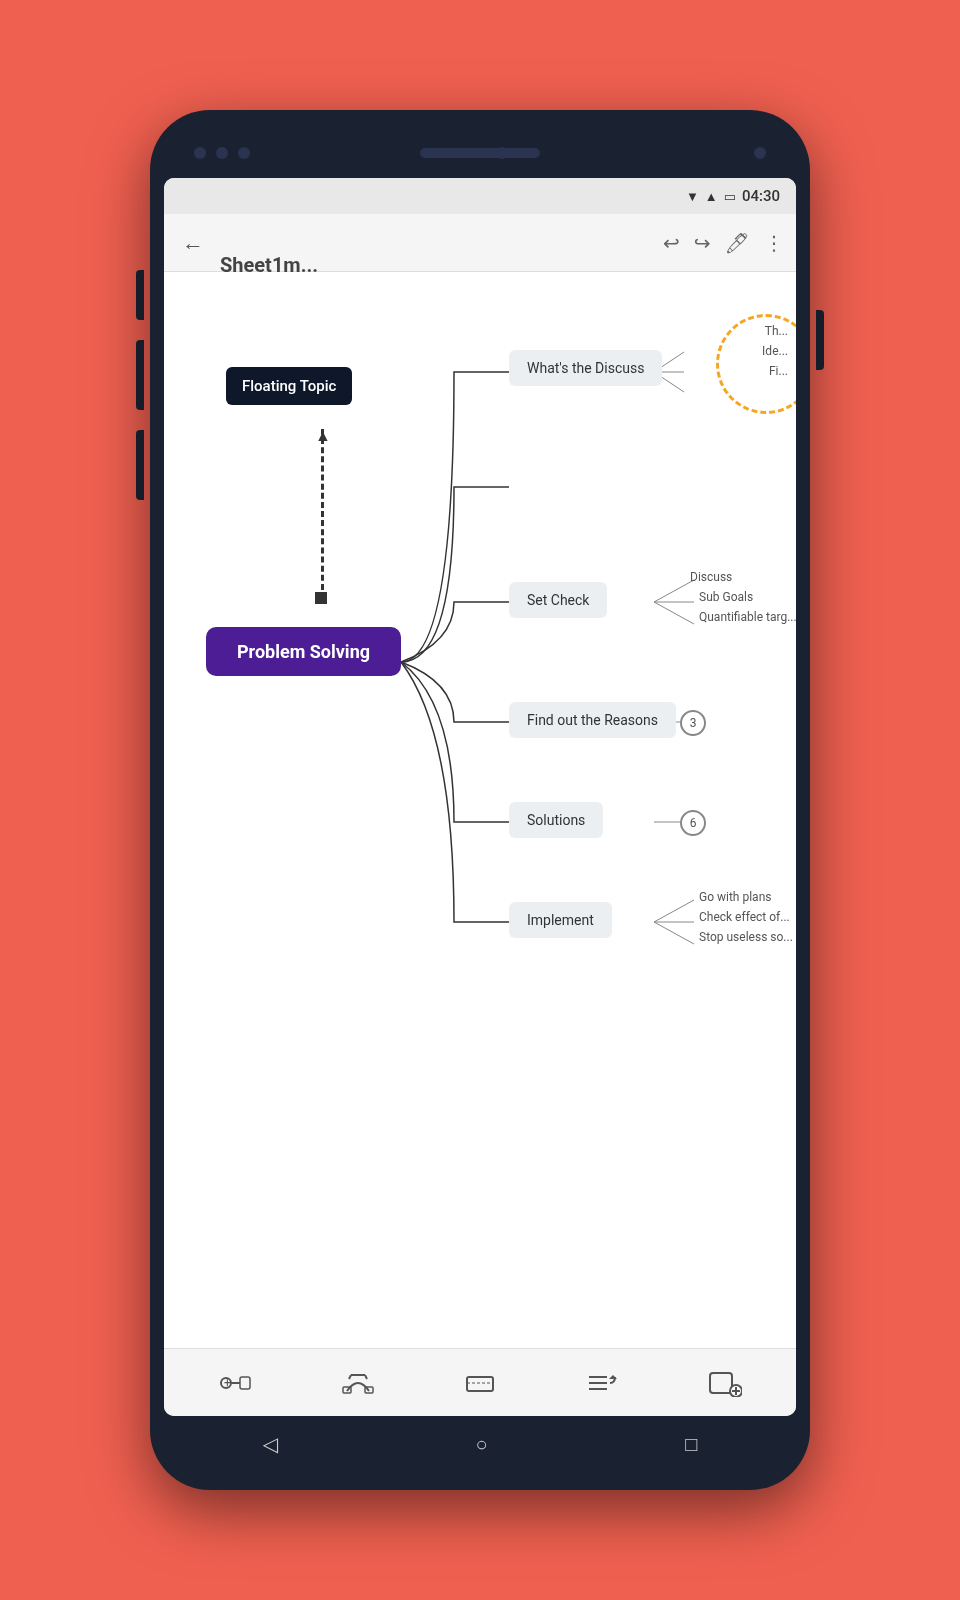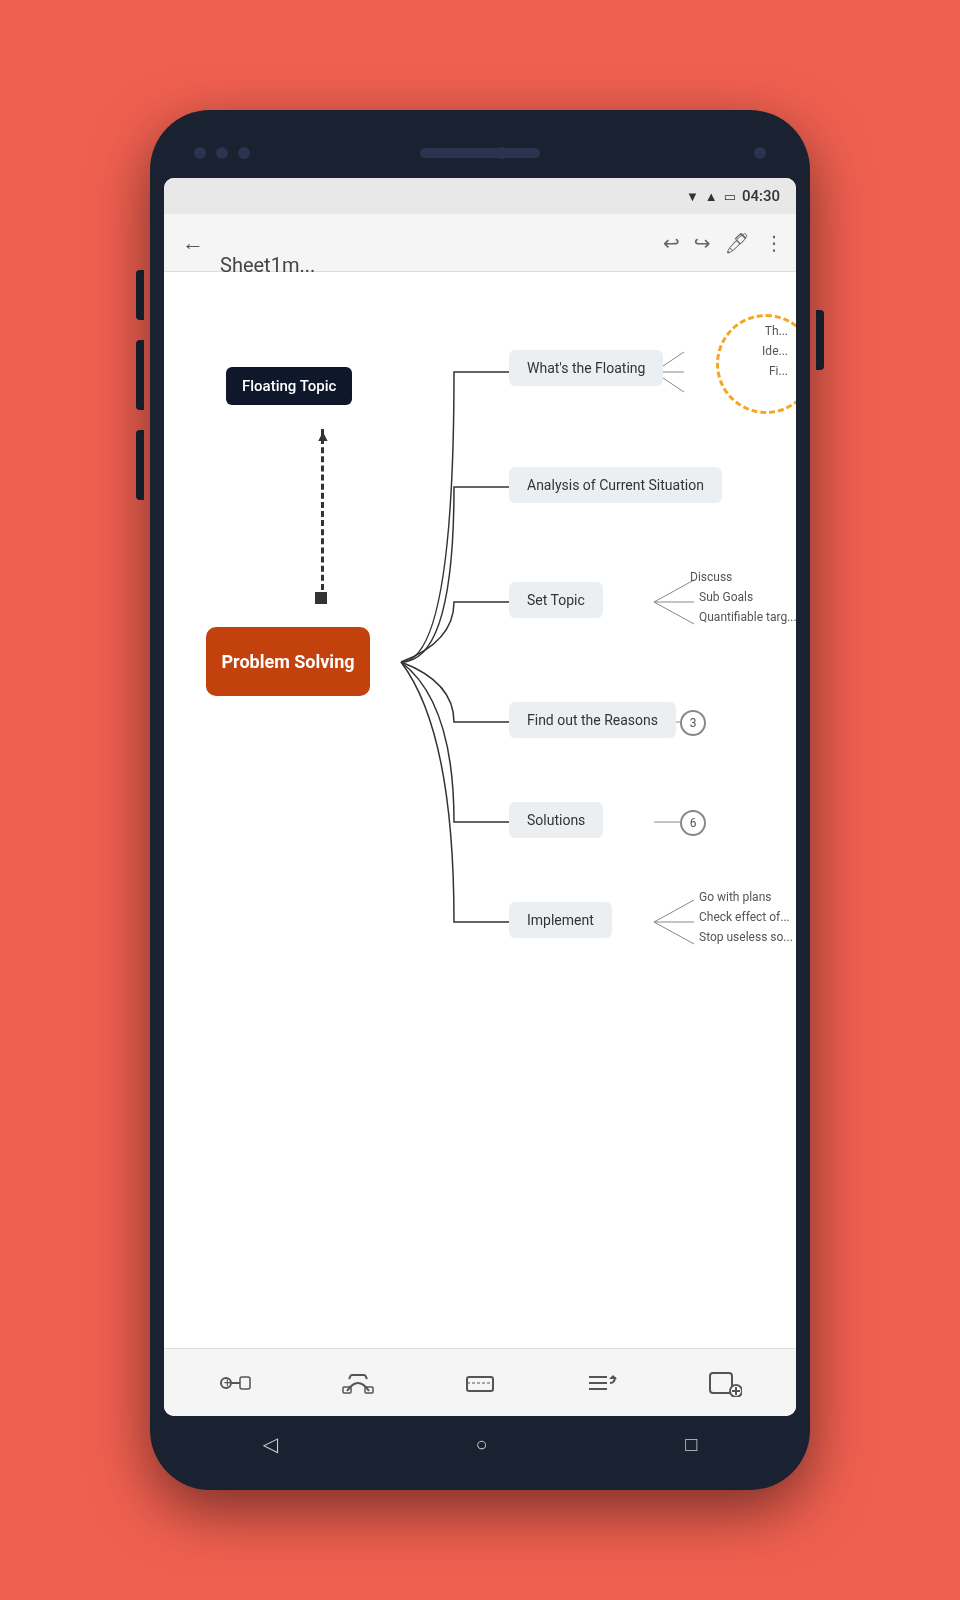"Sheet1m..." .app-title { font-weight: 400 -> 700 }
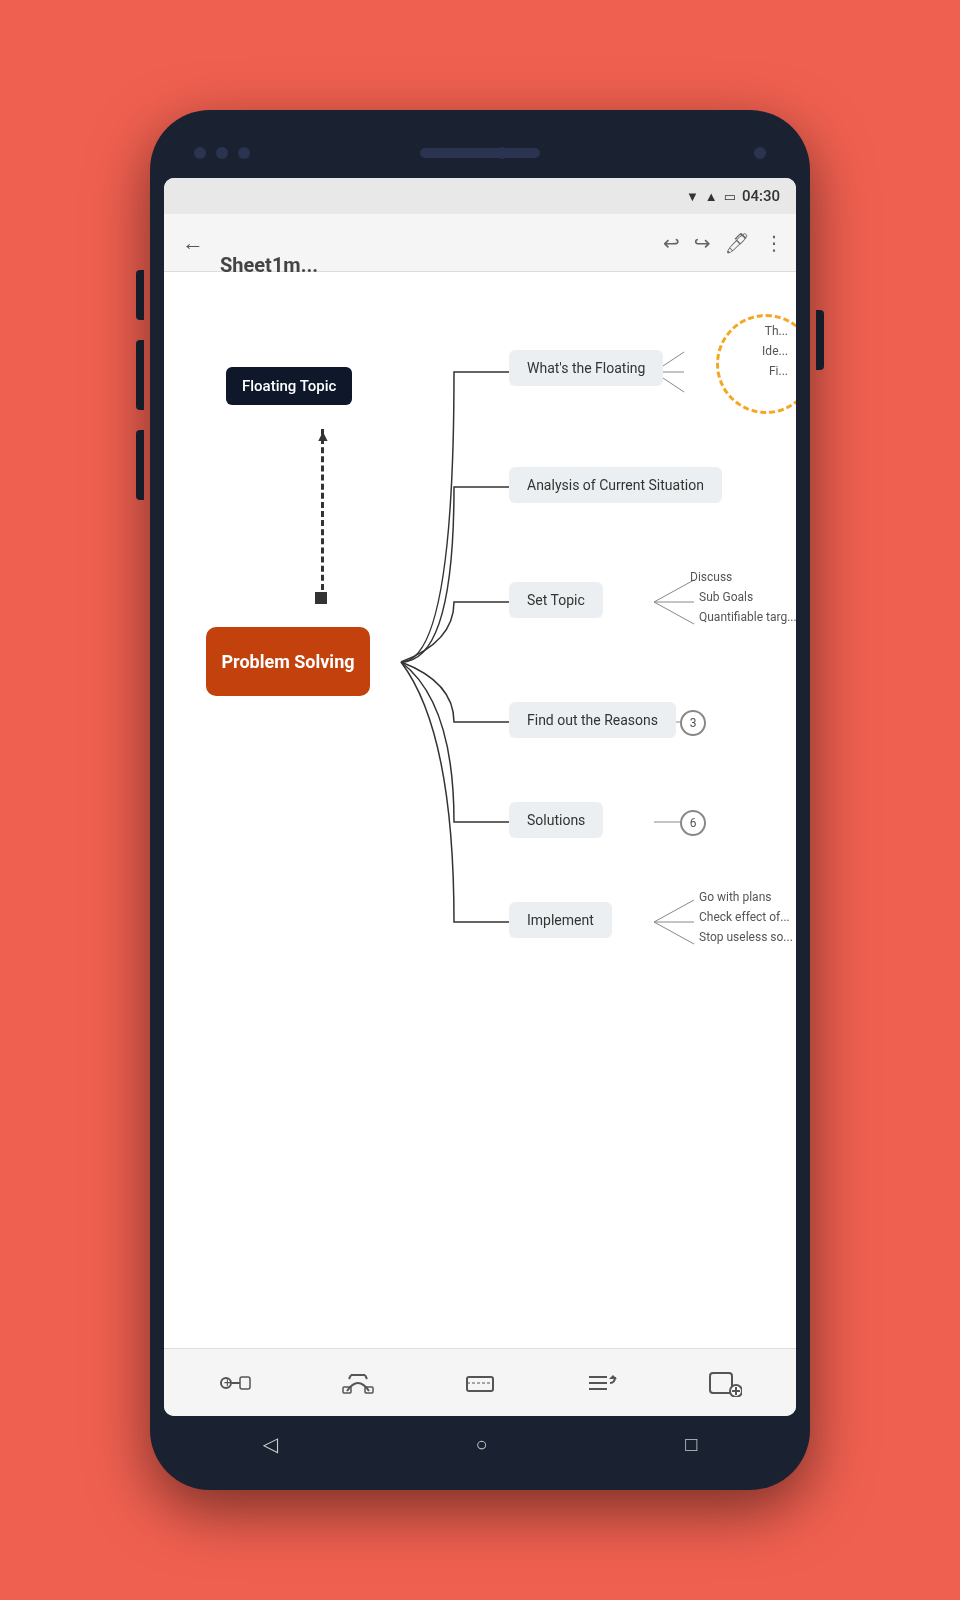"What's the Floating" span { text: Floating -> Discuss }
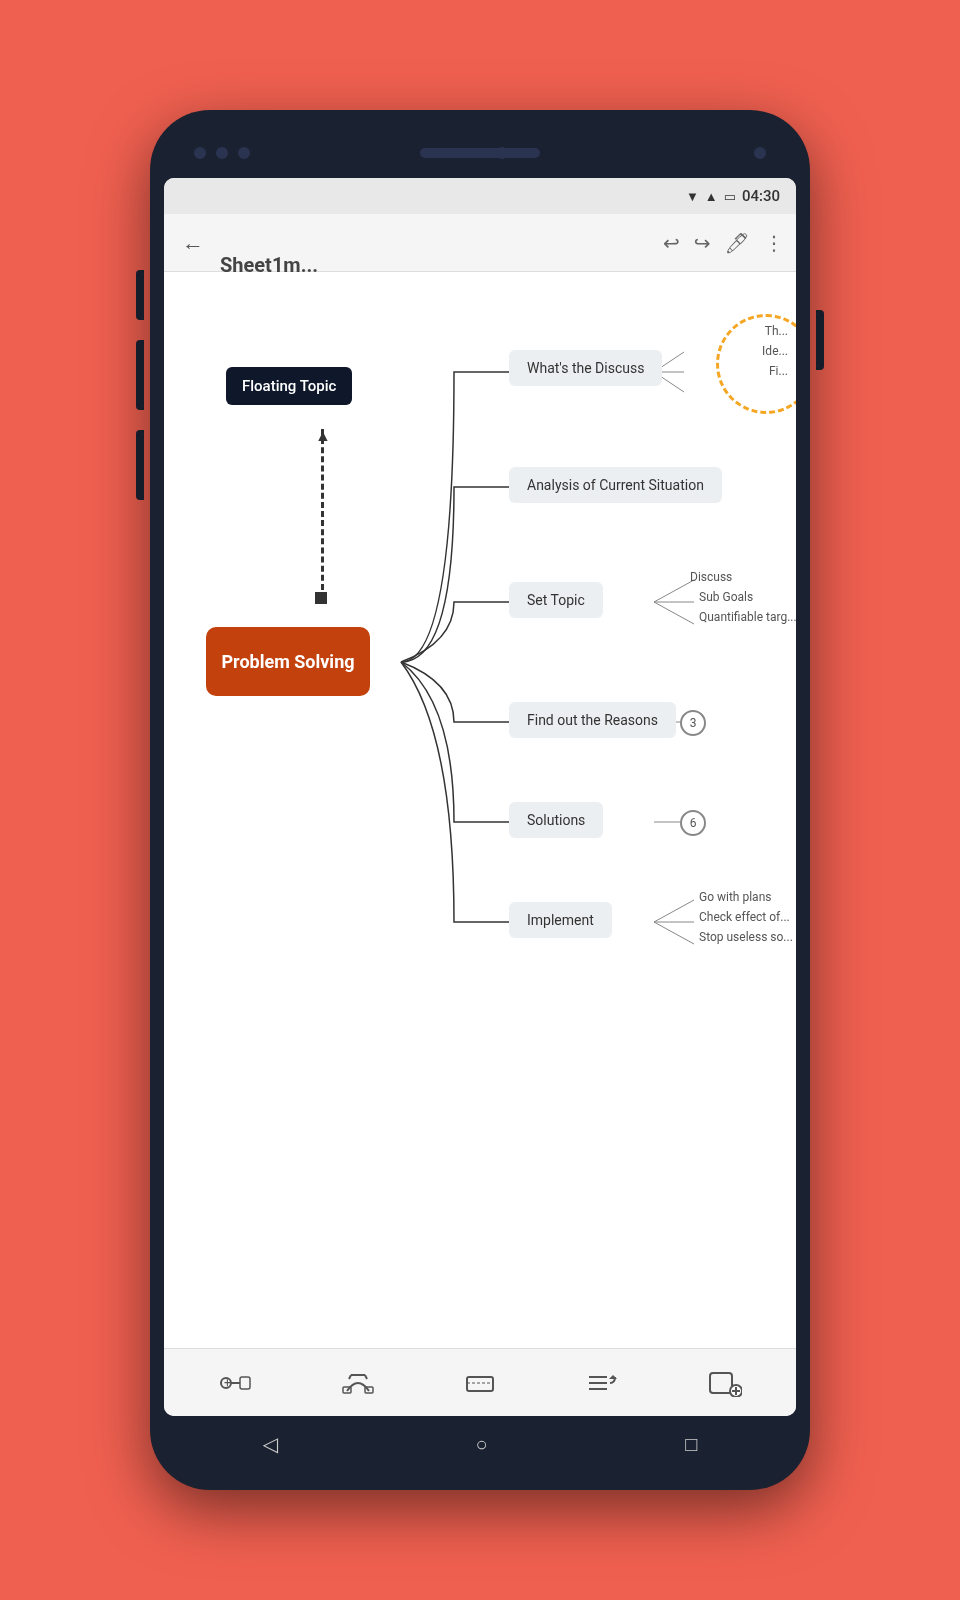"Analysis of Current Situation" div.topic-node { html: <div> <span>Analysis of Current Situation</span> </div> -> none }
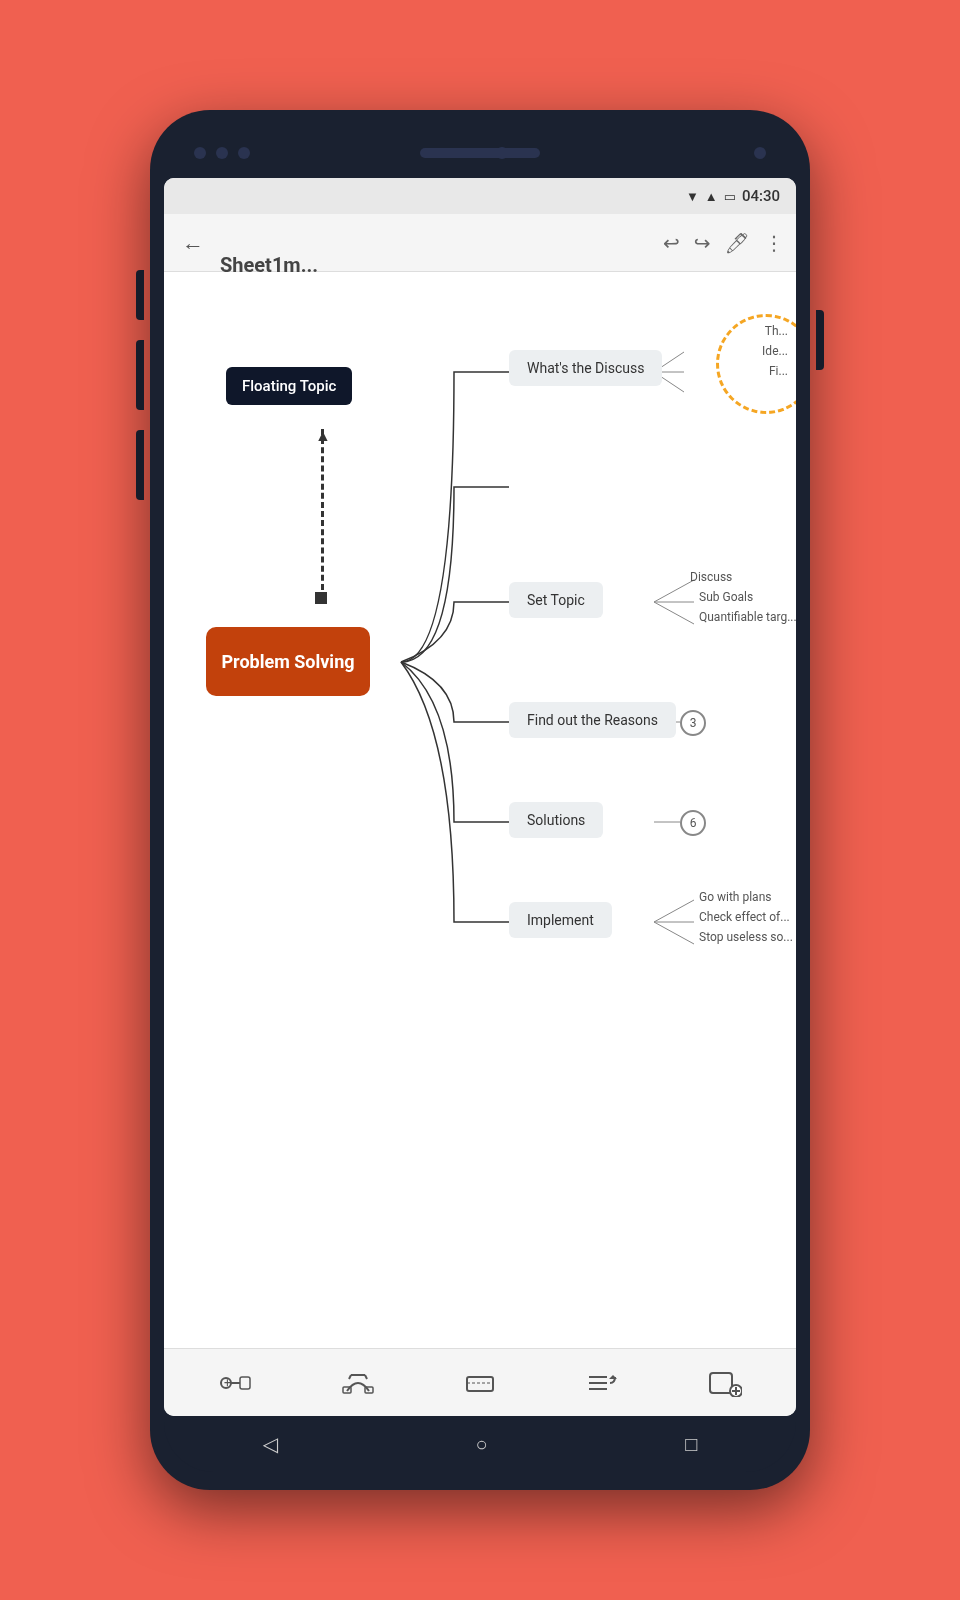"Set Topic" span { text: Topic -> Check }
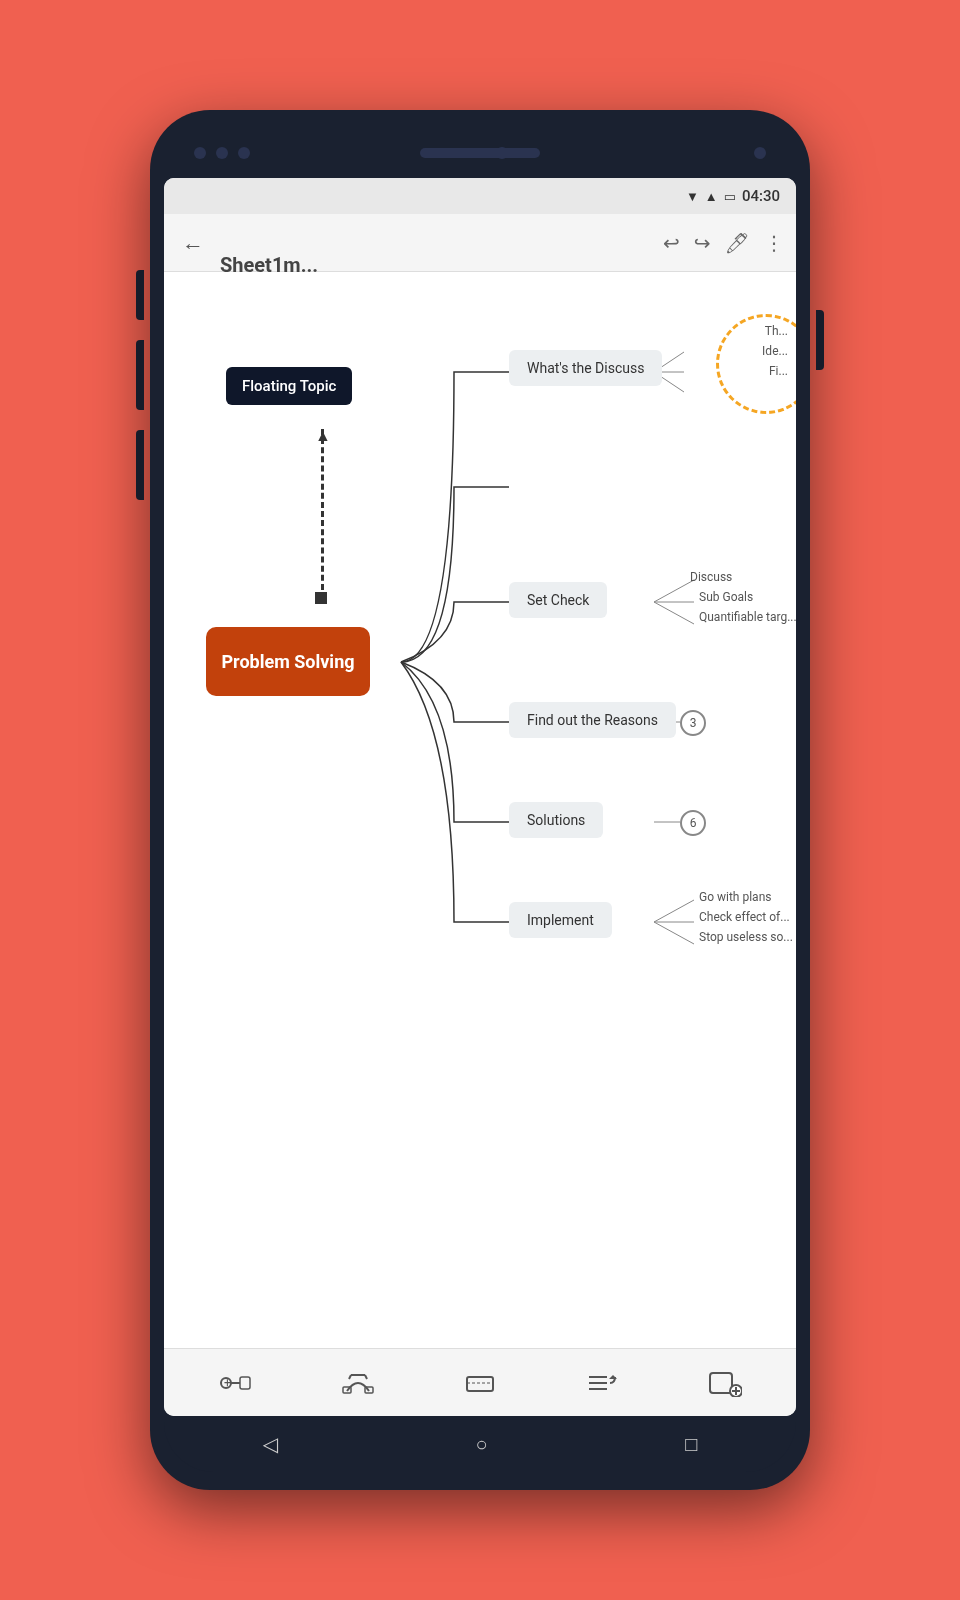"Problem Solving" .node-central { background: #c2410c -> #4c1d95; padding: 24px 12px -> 14px 12px; width: 164px -> 195px }
